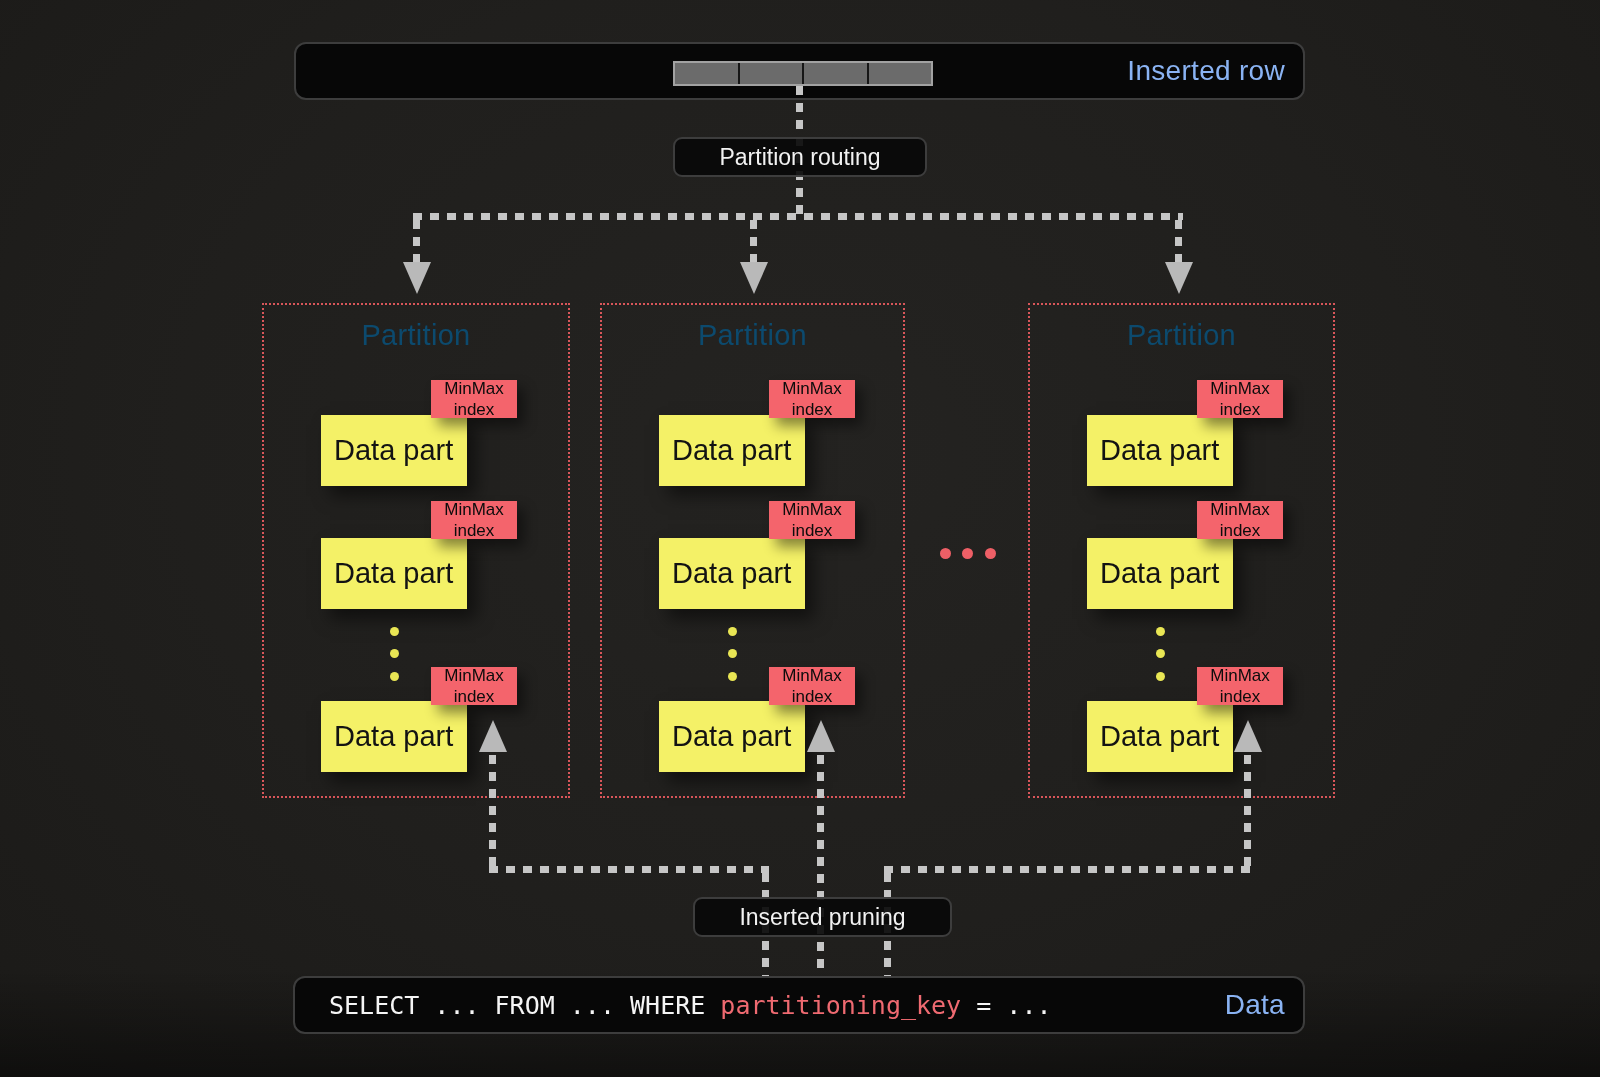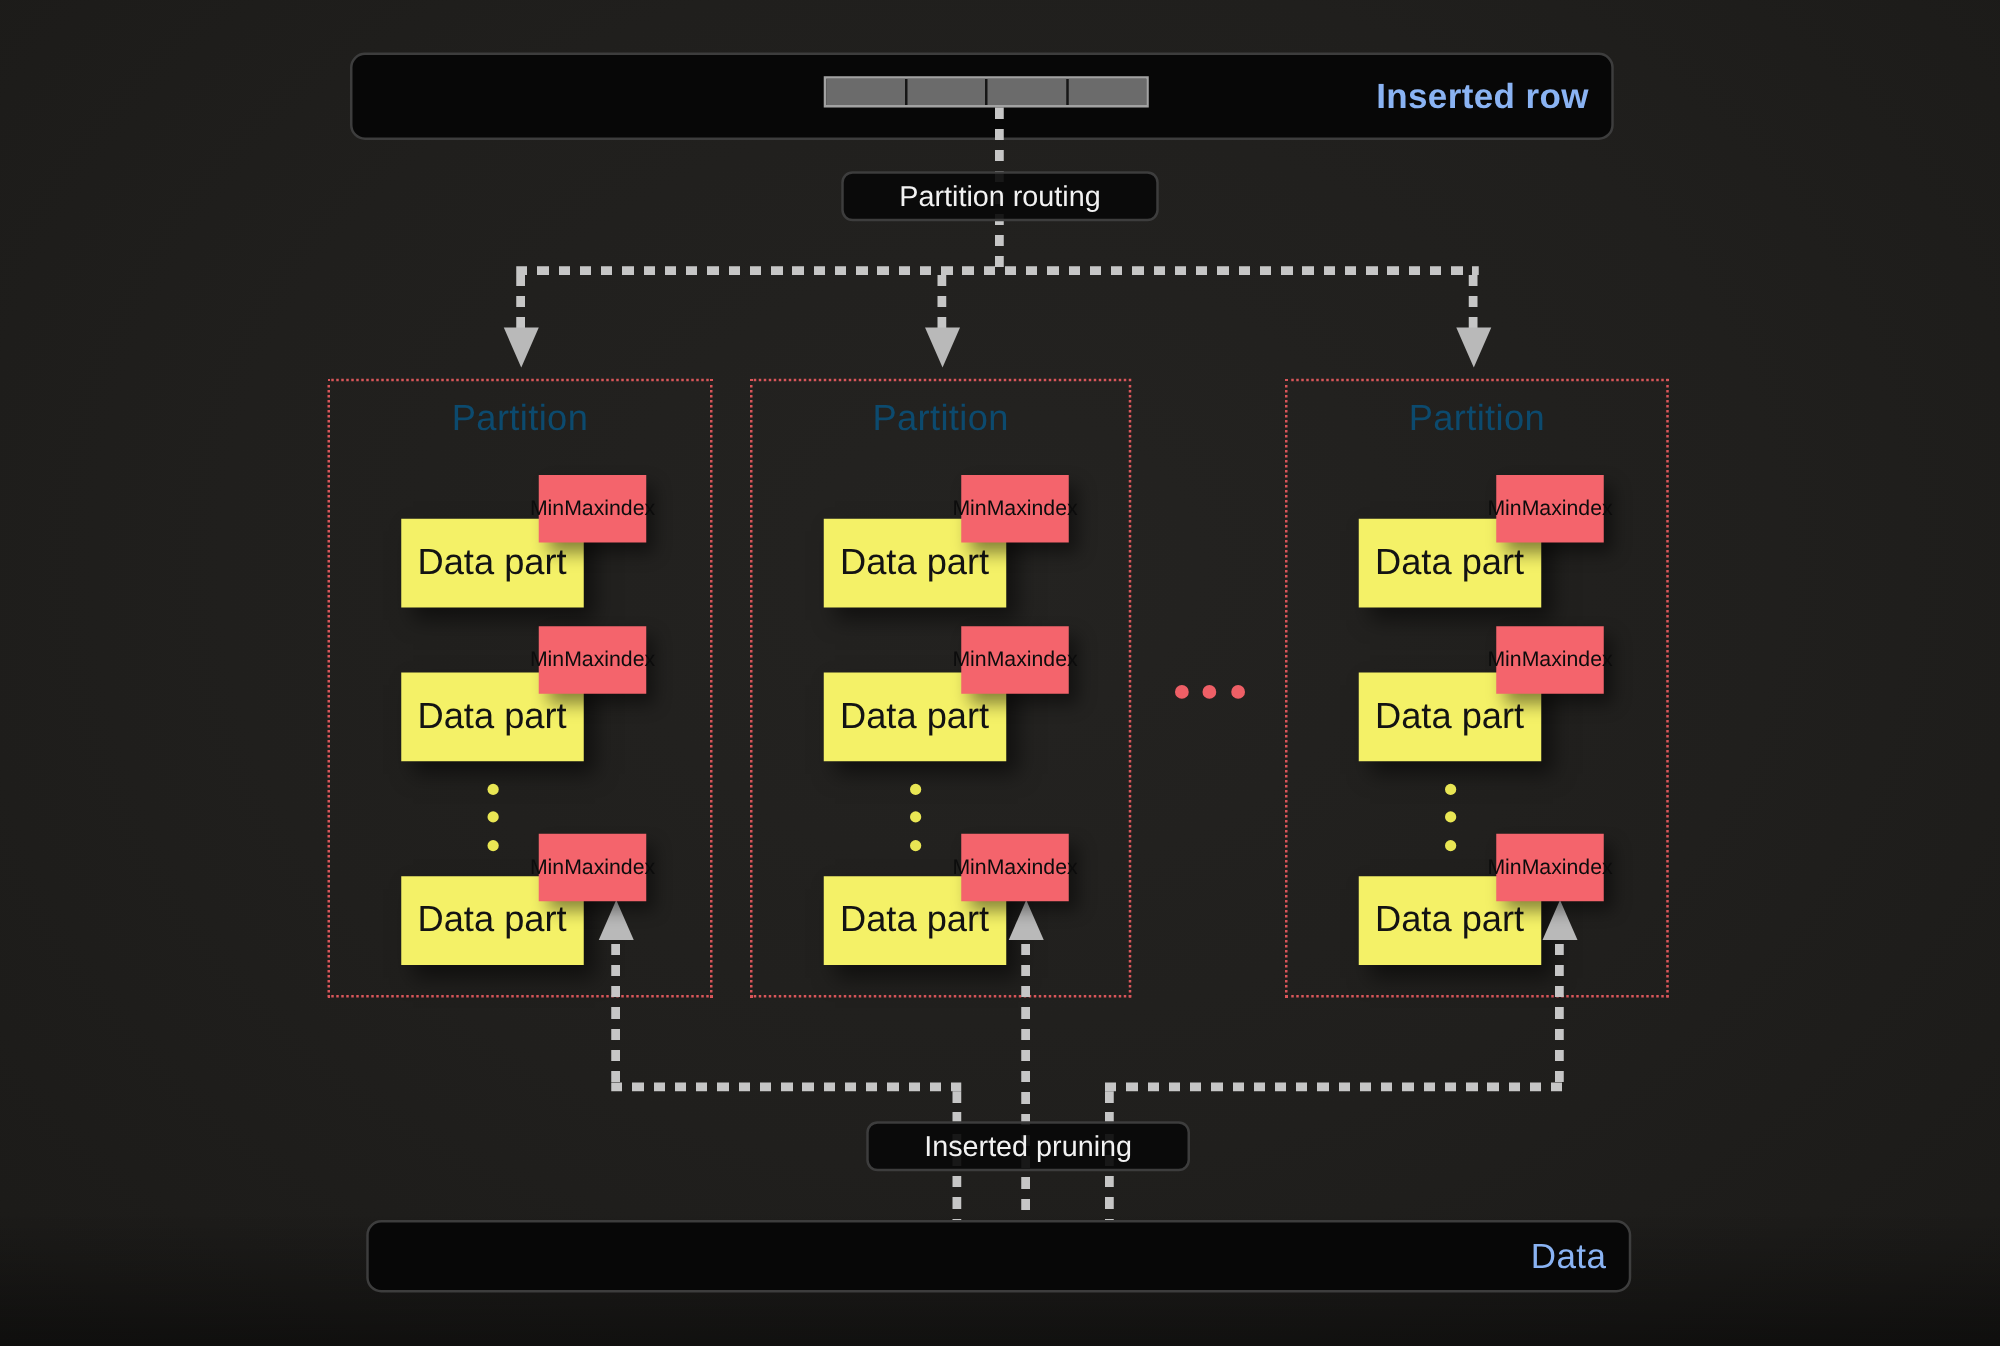"Inserted row" div.panel { font-weight: bold -> none; height: 70px -> 58px; left: 280px -> 294px }
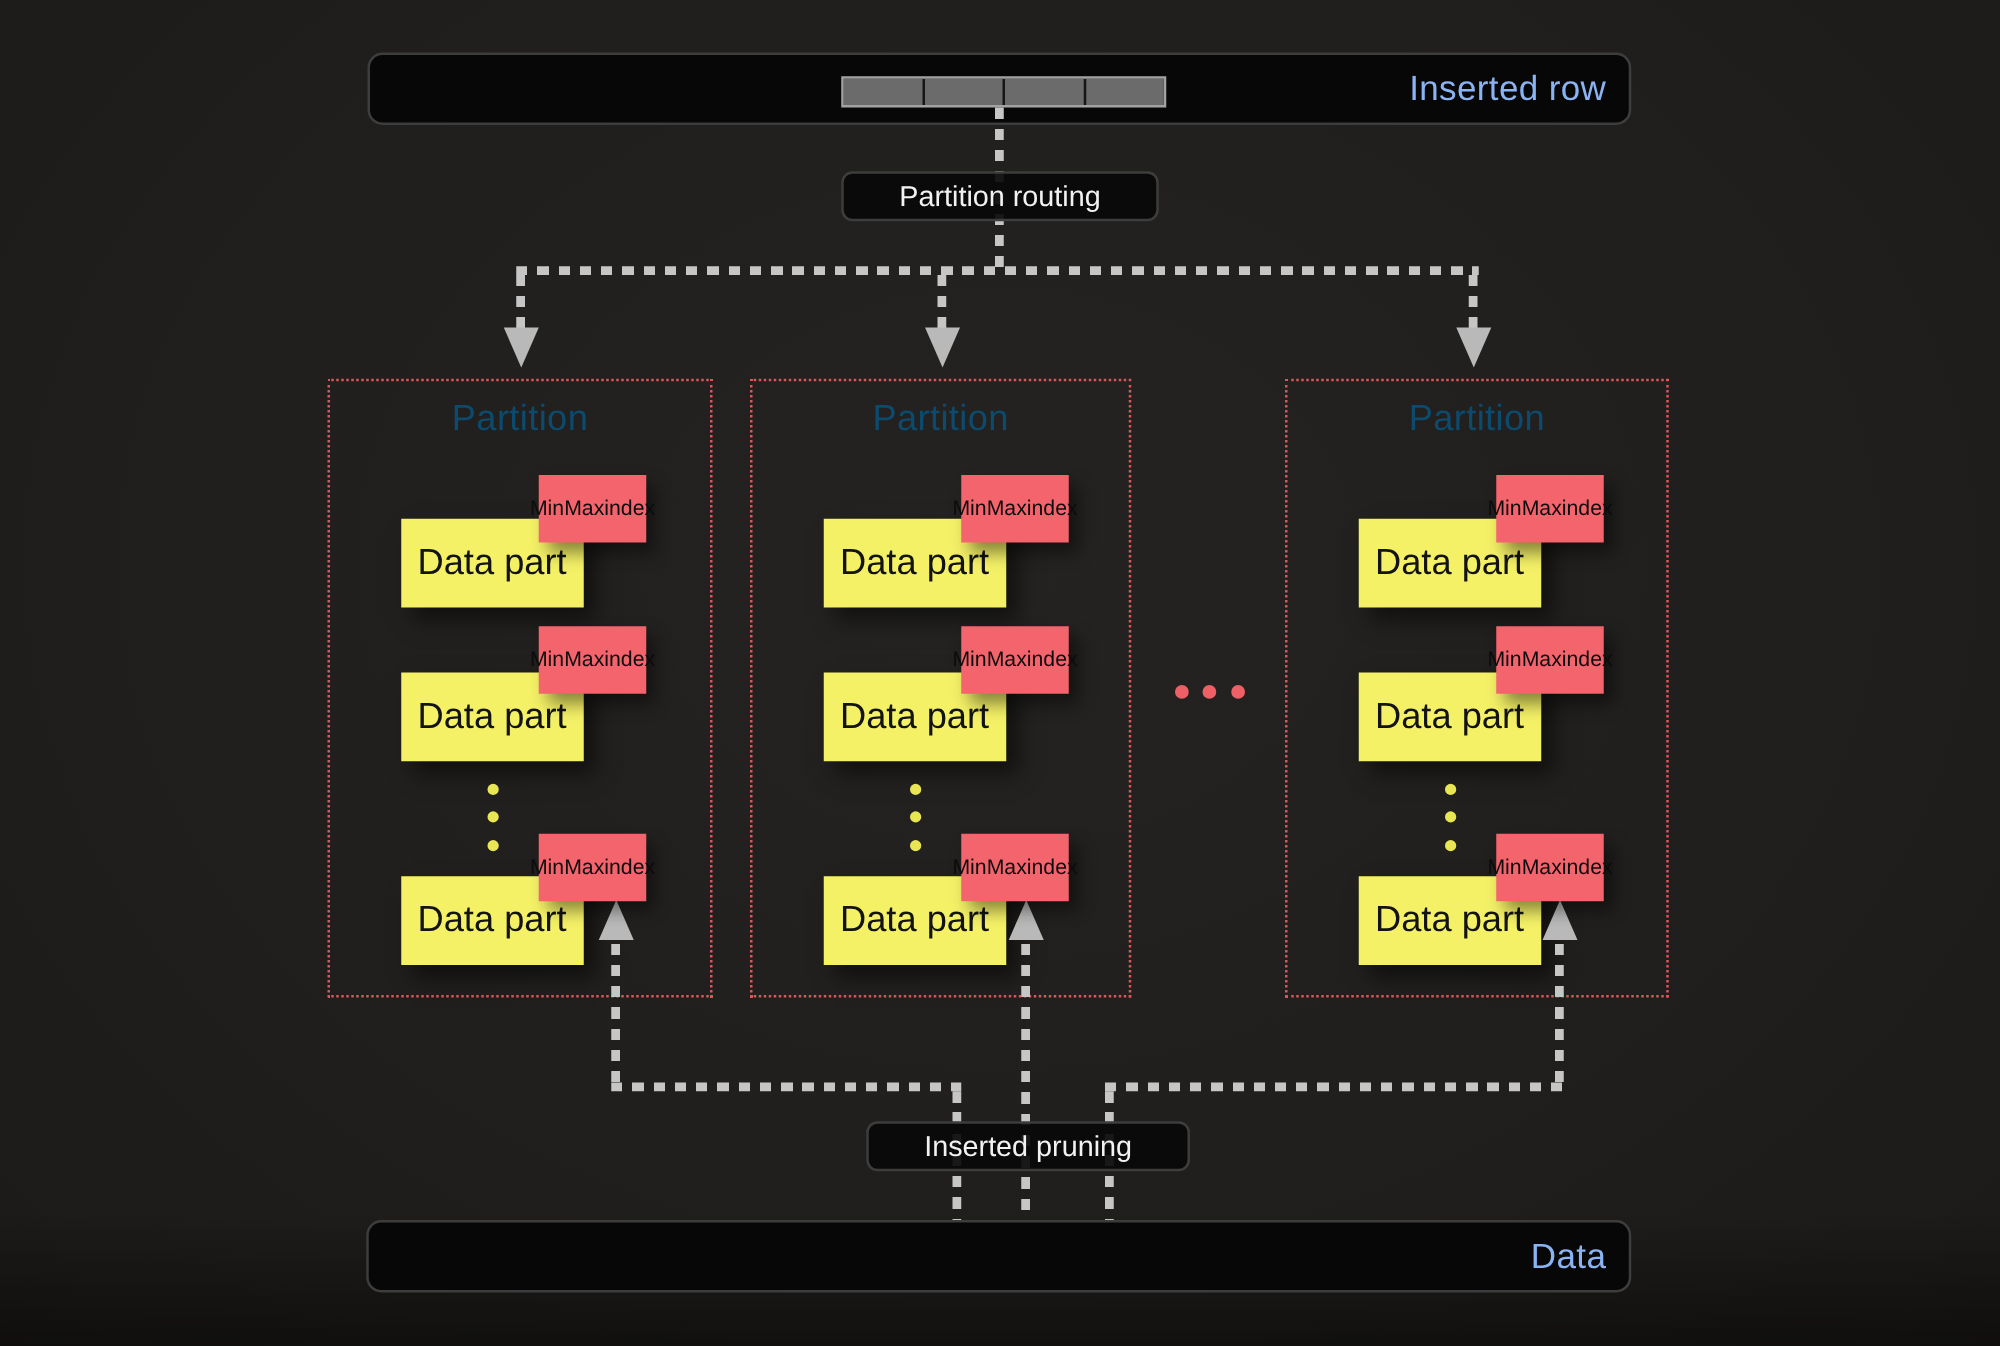"MinMax" .minmax { flex-direction: row -> column; height: 54px -> 38px }
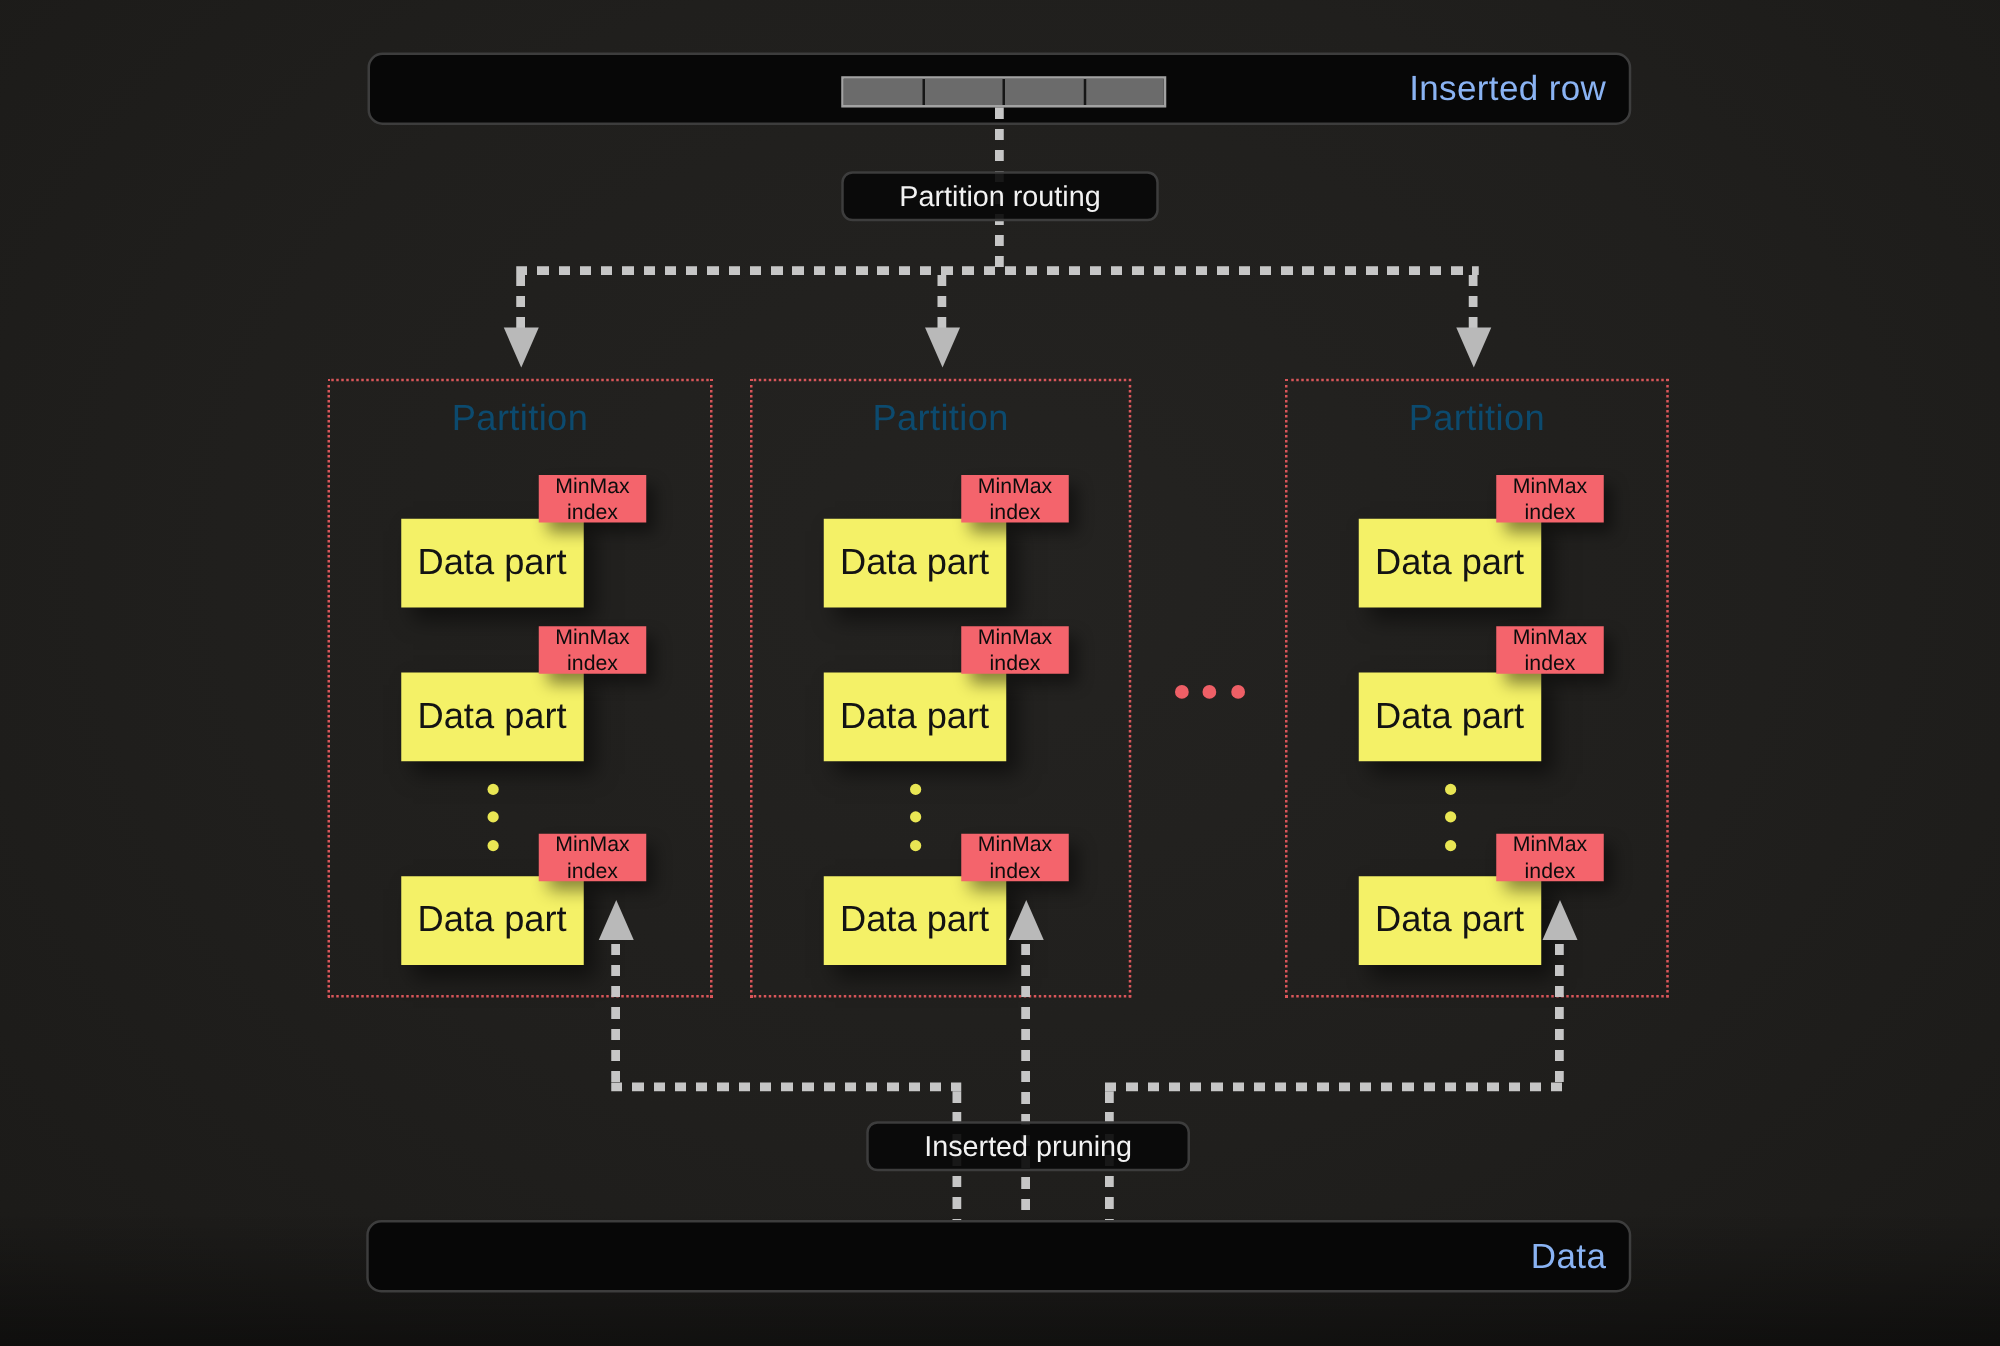"SELECT ... FROM ... WHERE" div.sql { html: none -> <div><span>SELECT ... FROM ... WHERE </span><span>partitioning_key</span><span> = ...</span></div> }
